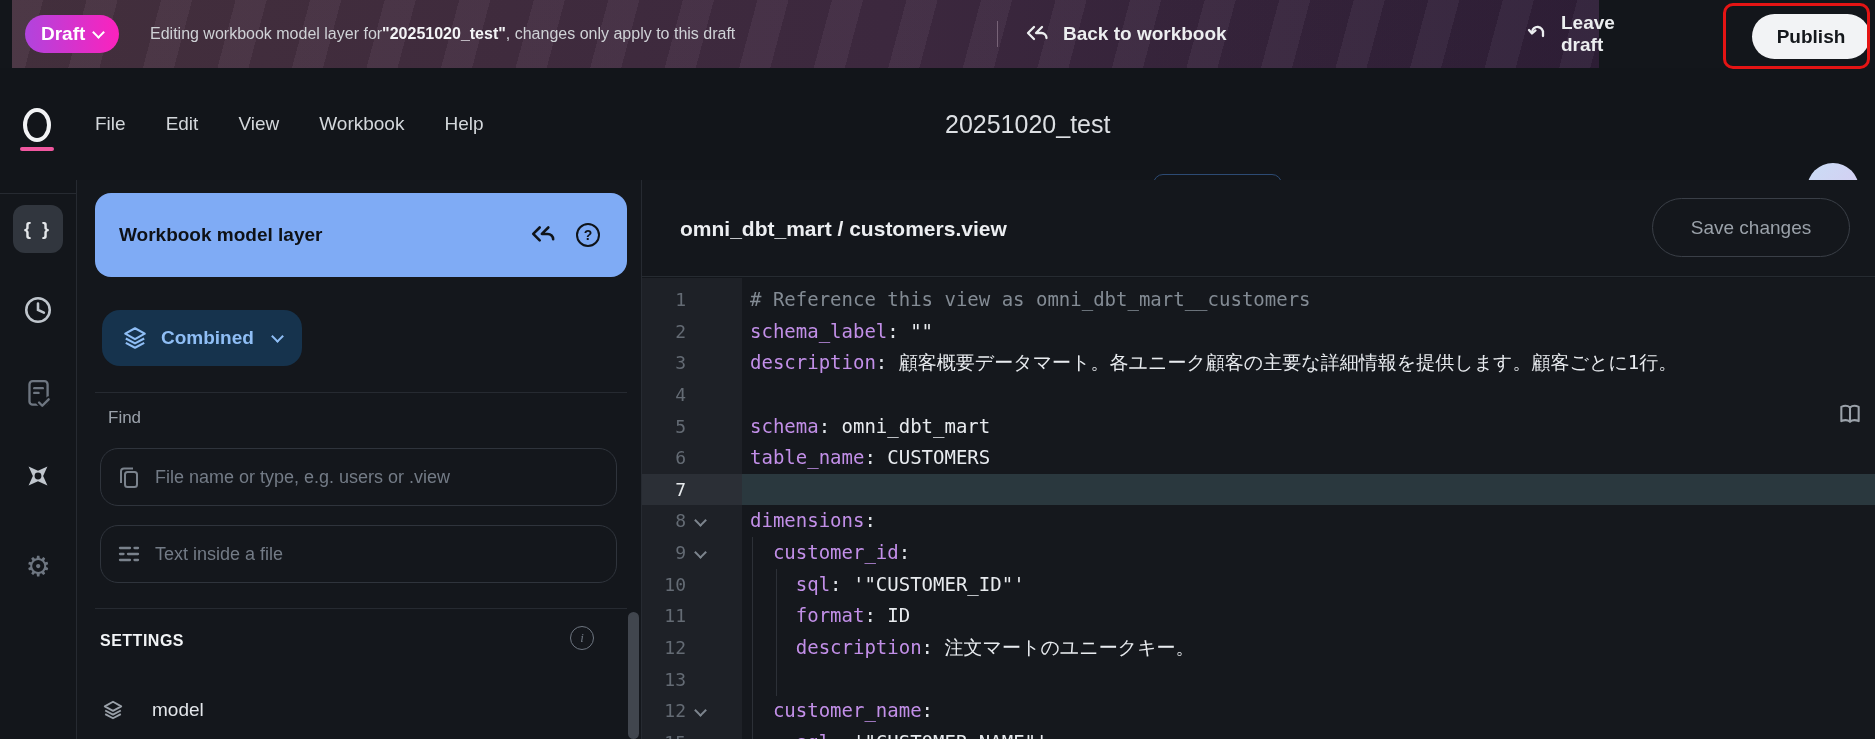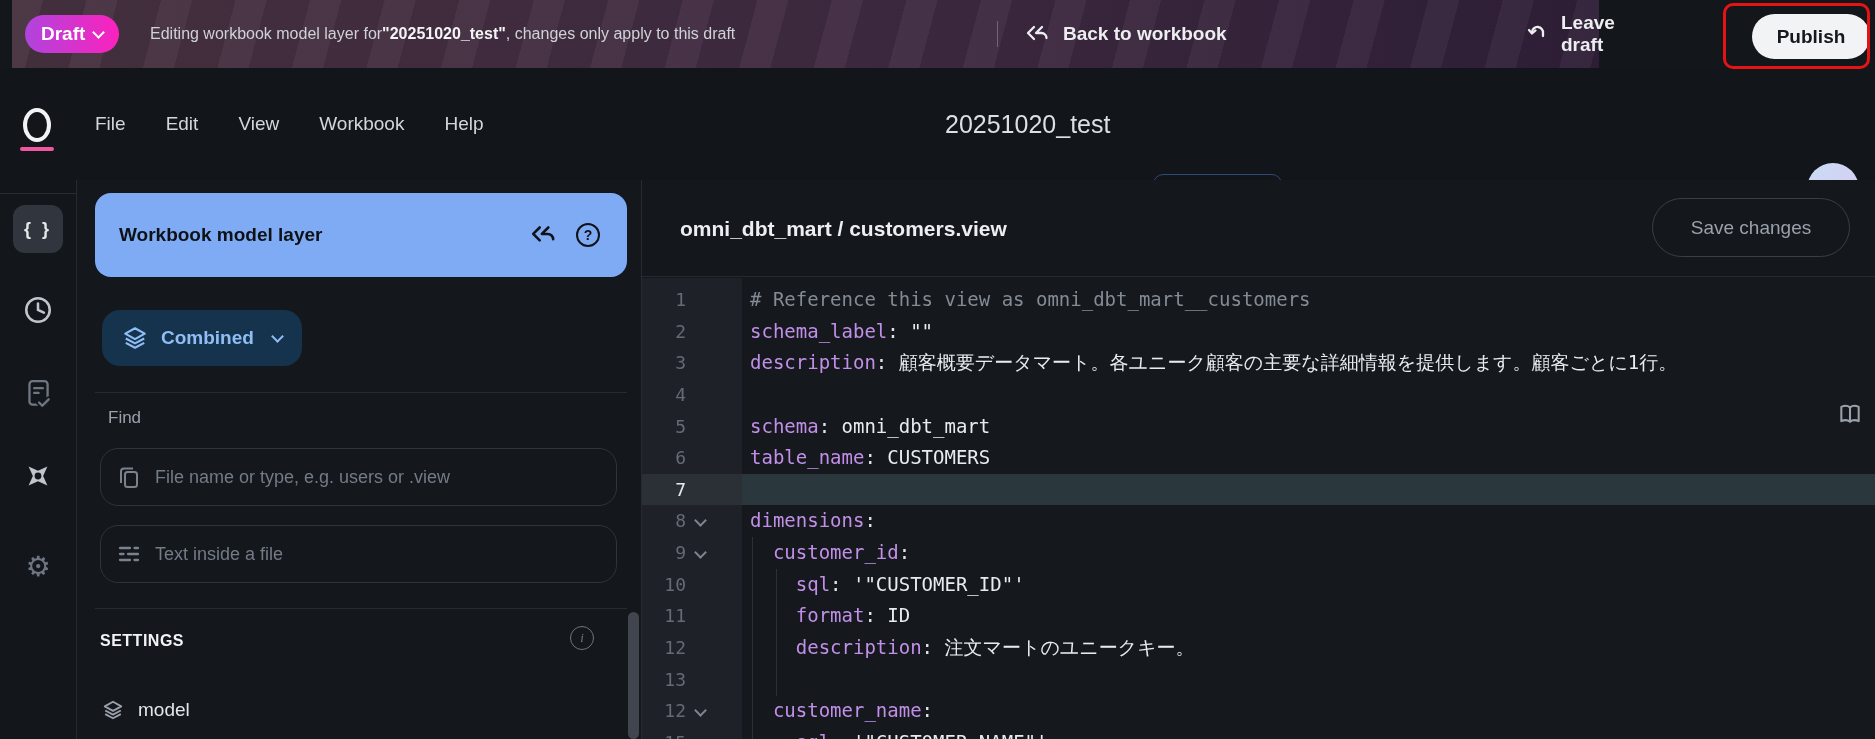"model" .model-row { gap: 14px -> 28px }
